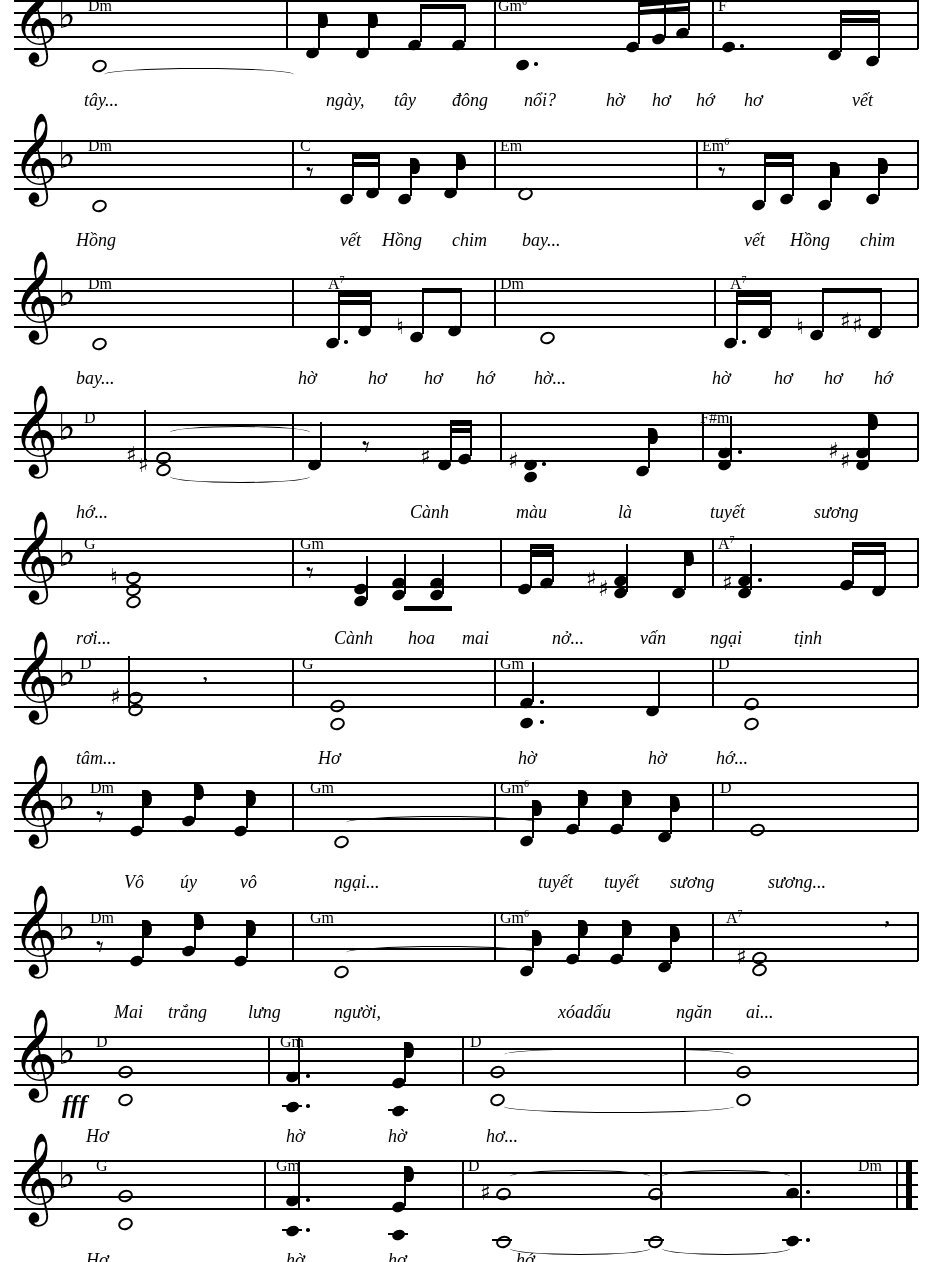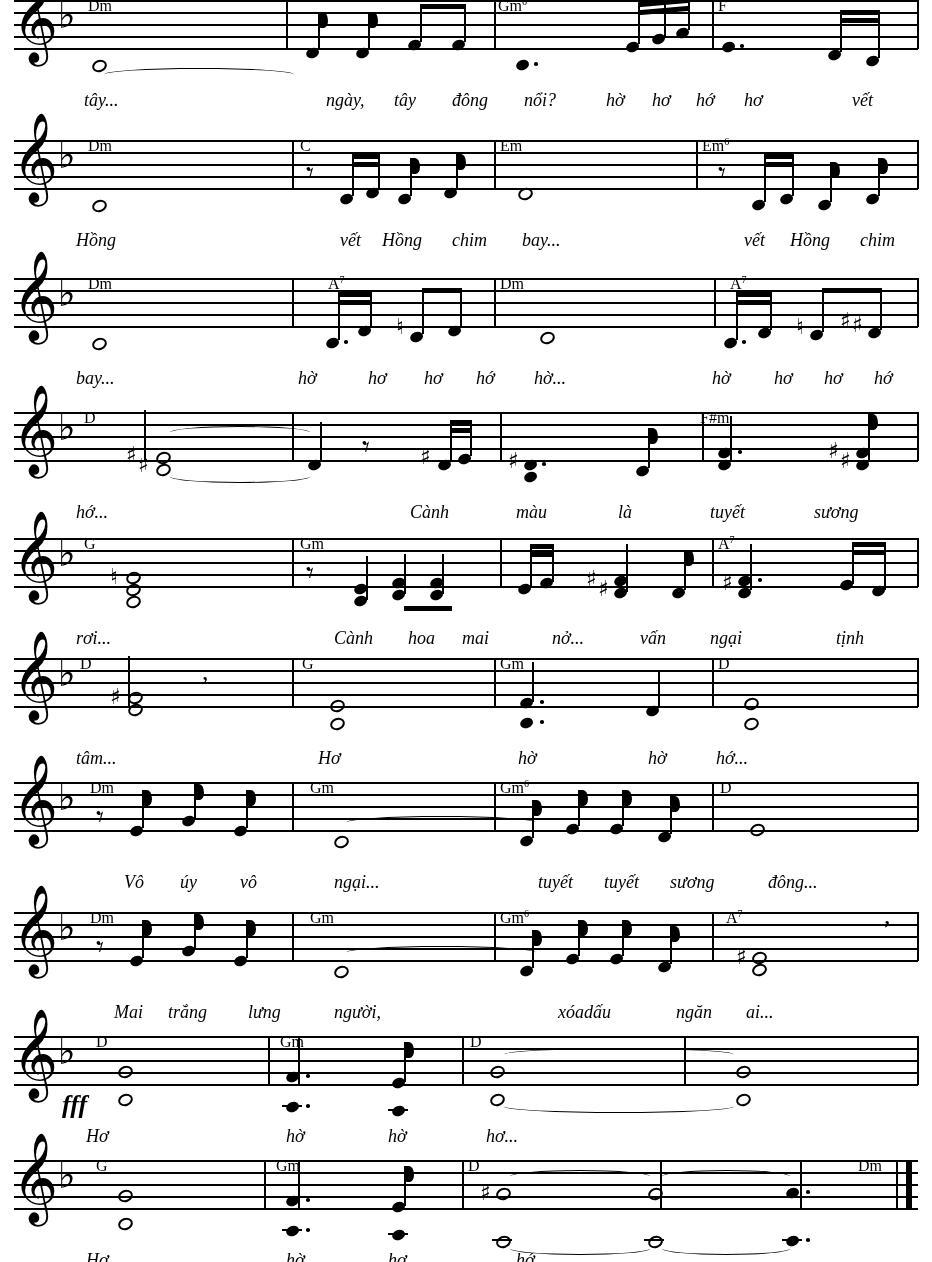"tịnh" div.lyric { left: 836px -> 794px }
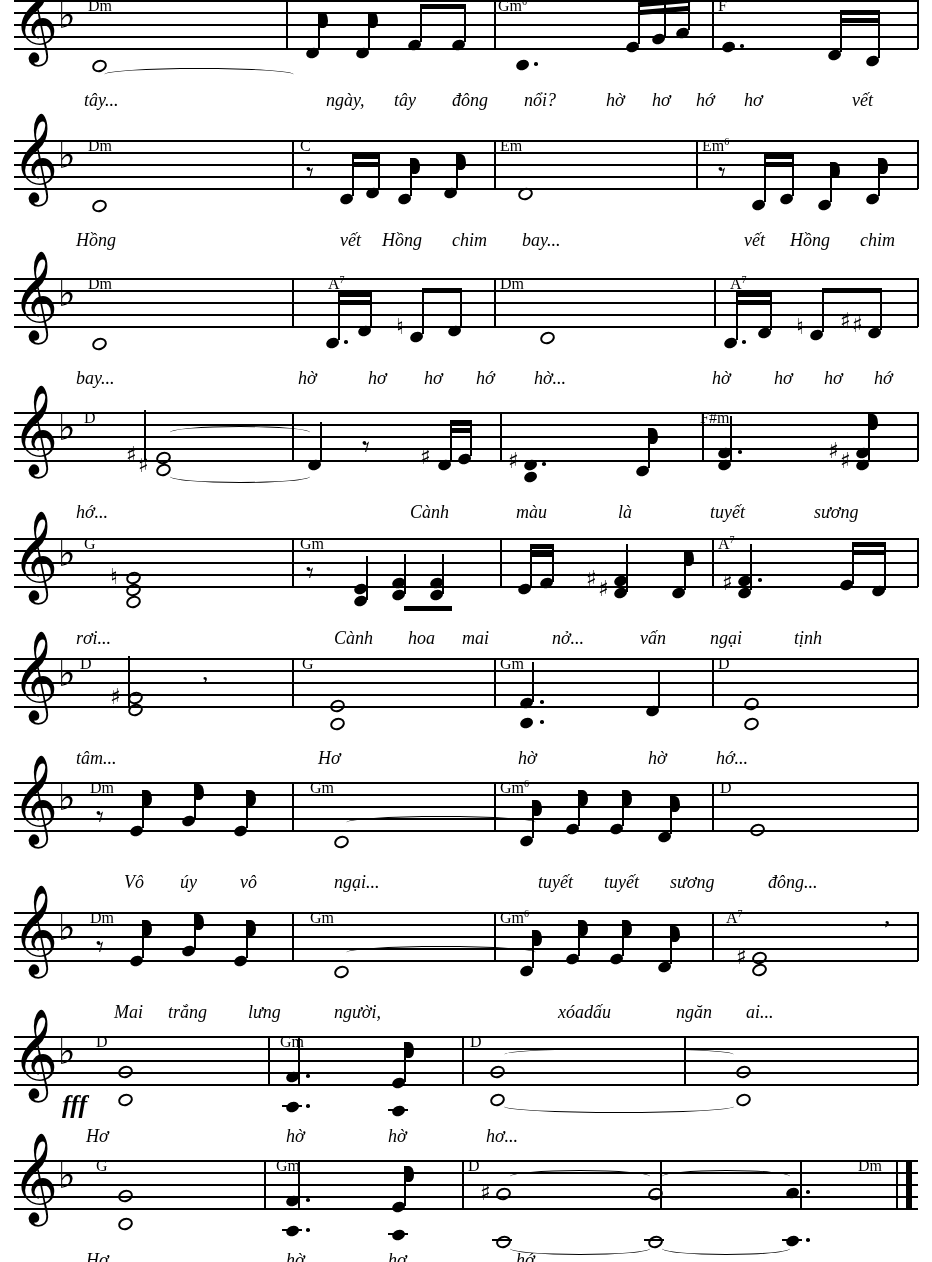"đông..." div.lyric { text: đông -> sương }
